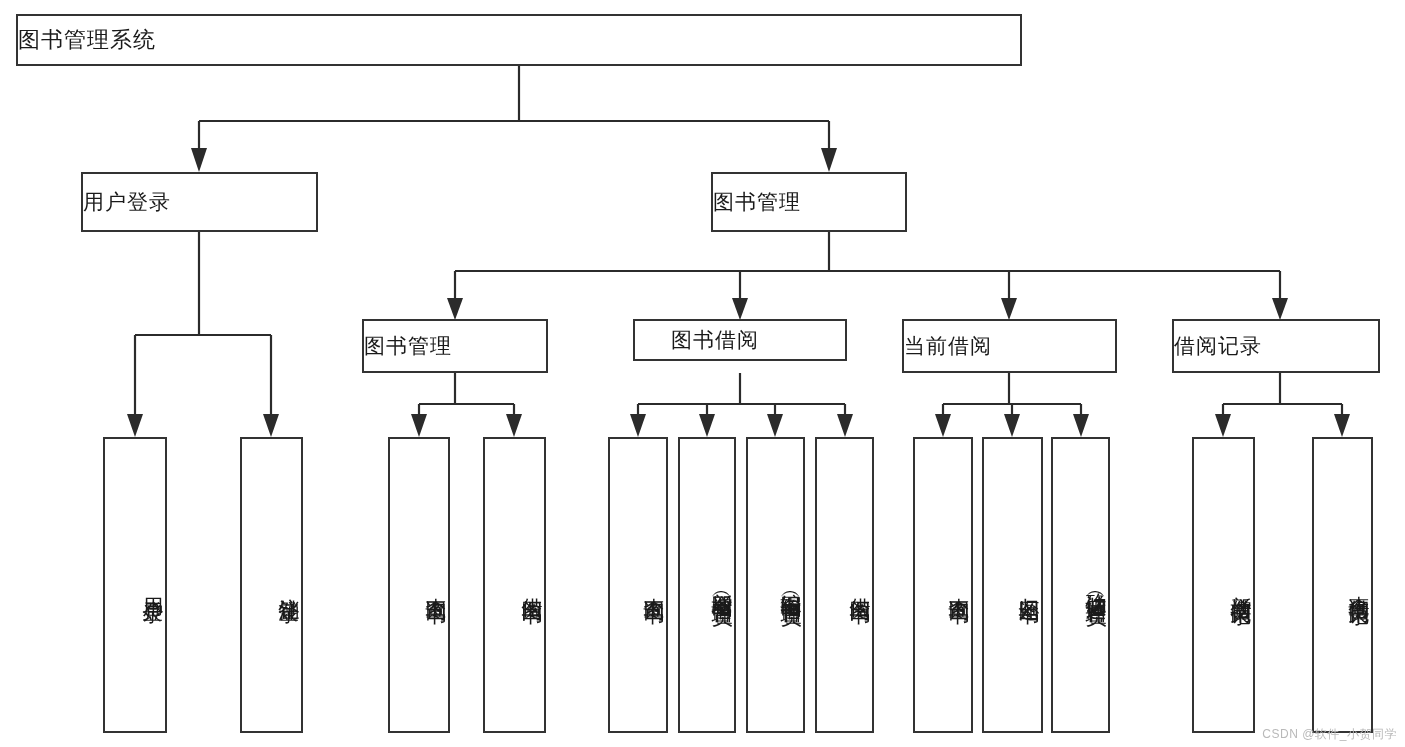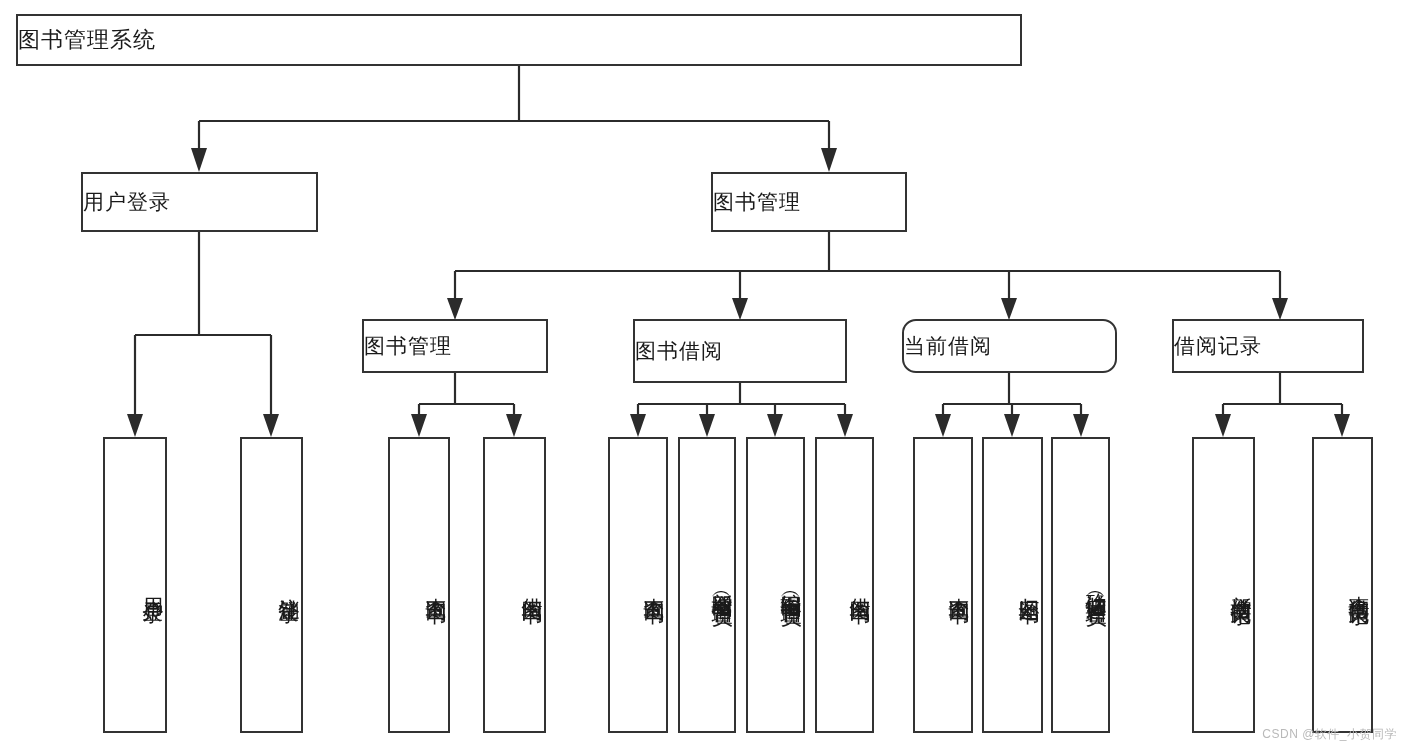"图书借阅" div.node { height: 64px -> 42px; padding-left: none -> 36px }
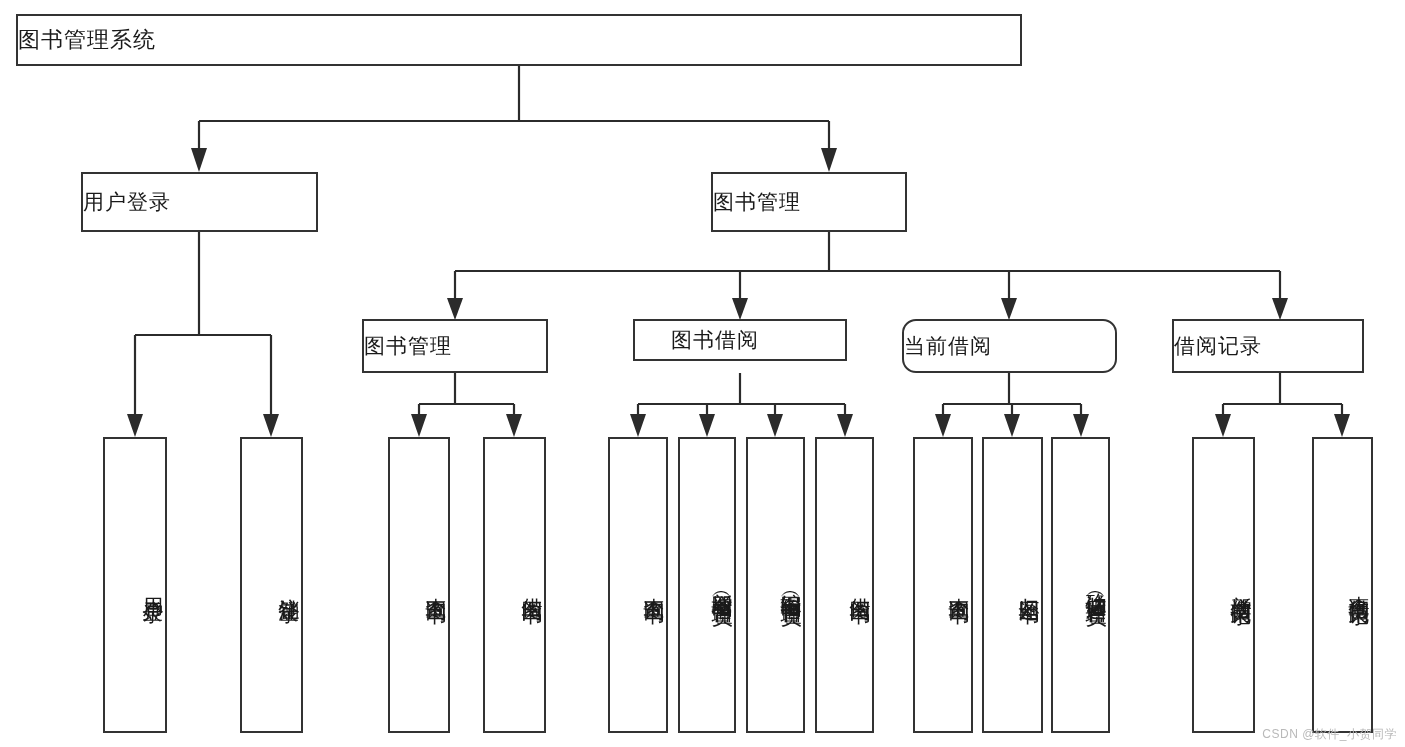"当前借阅" div.node { border-radius: 14px -> none }
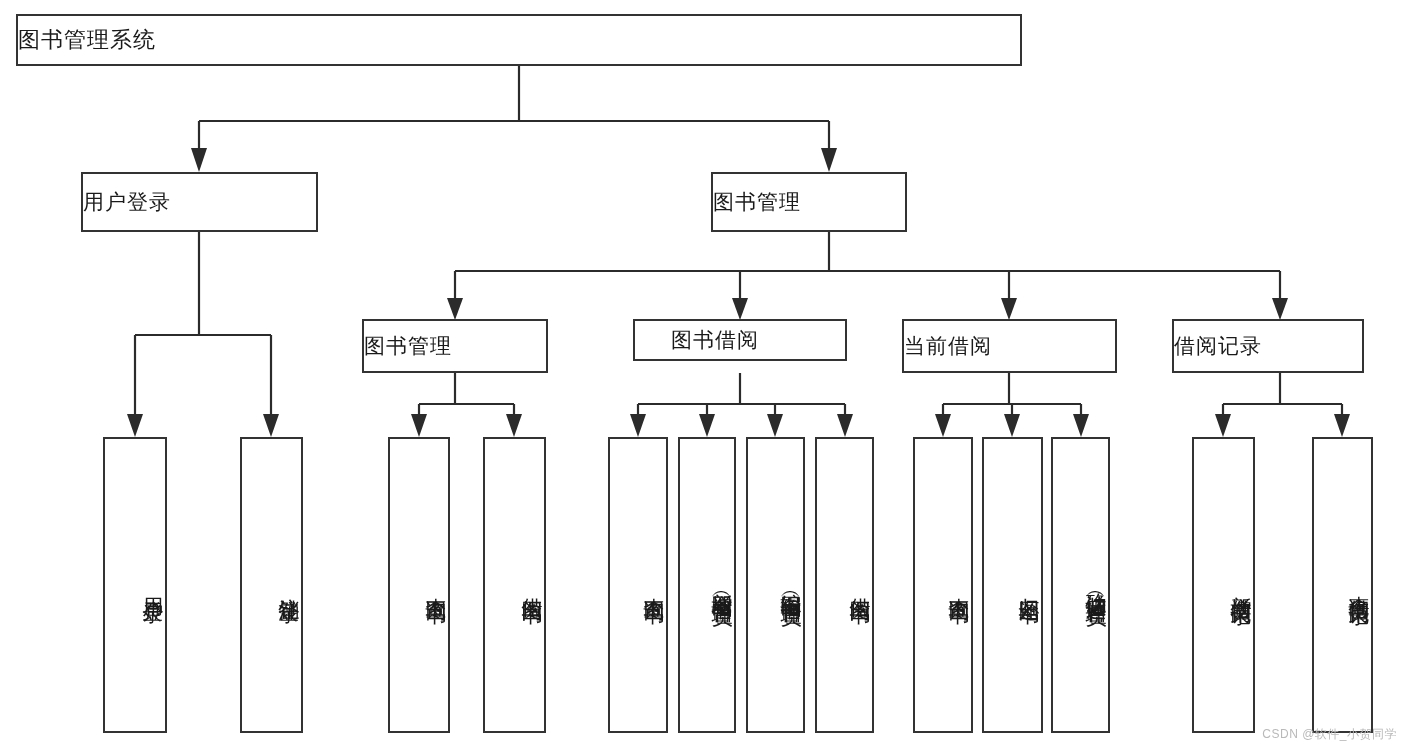"借阅记录" div.node { width: 192px -> 208px }
